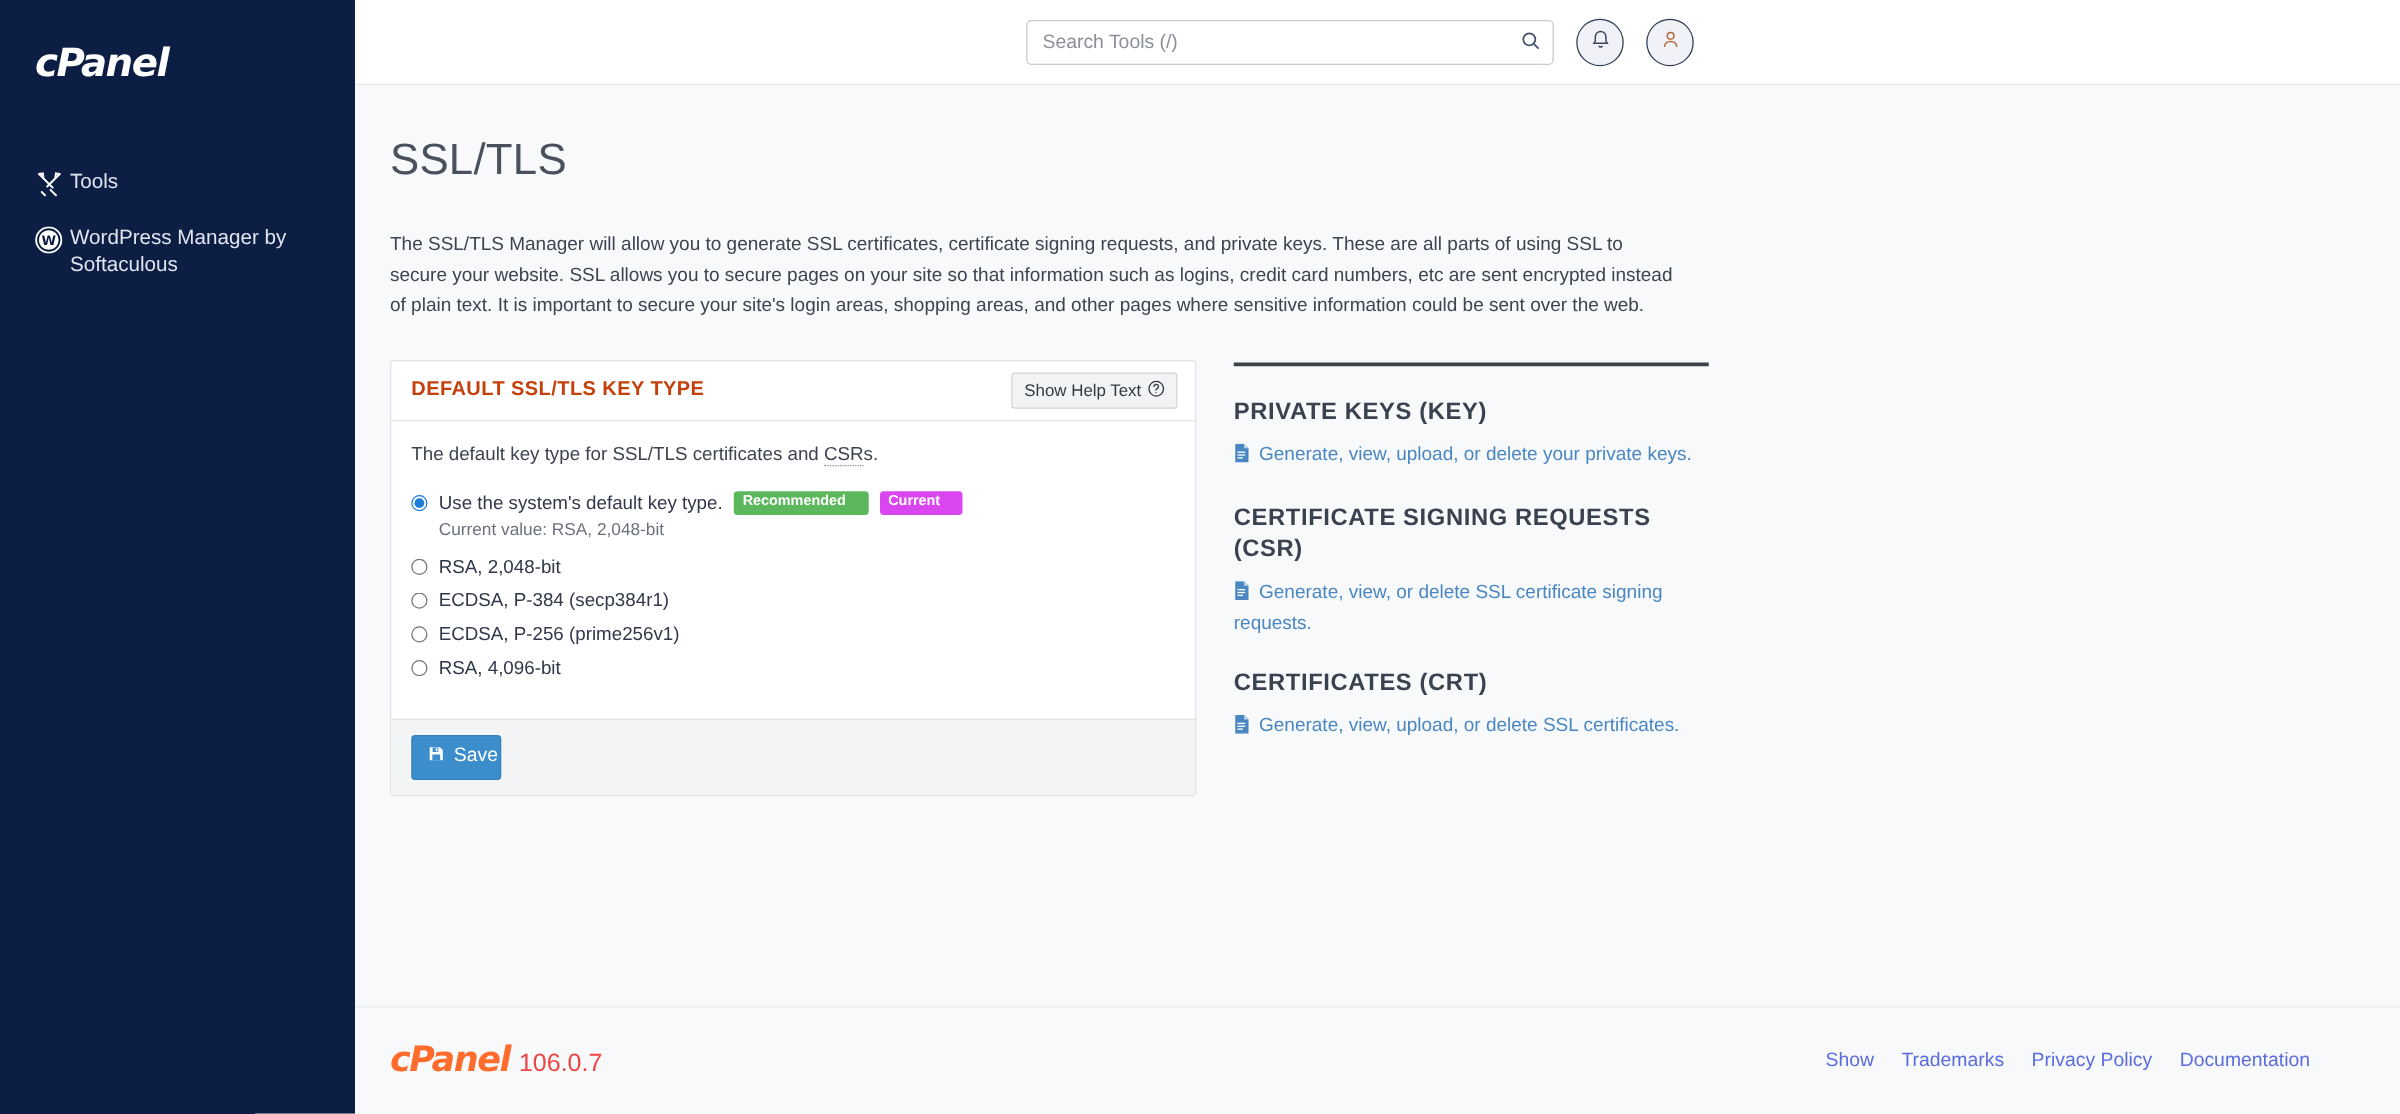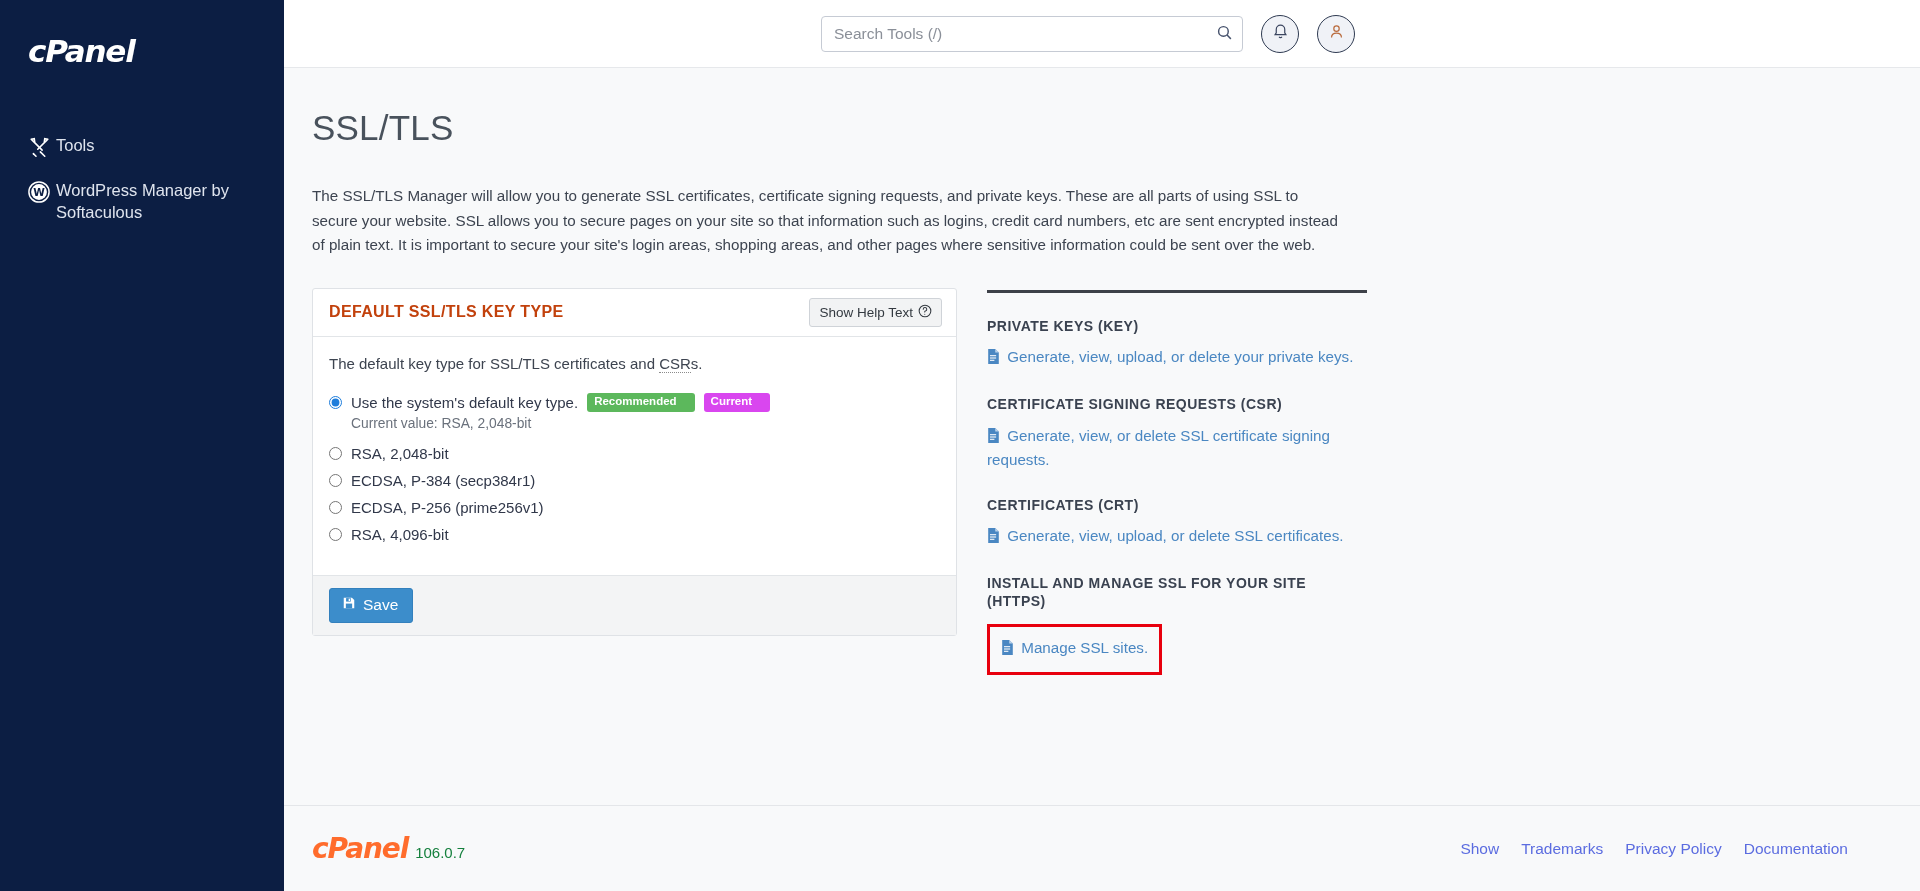"PRIVATE KEYS (KEY)" .panel-head { font-size: 14px -> 19px }
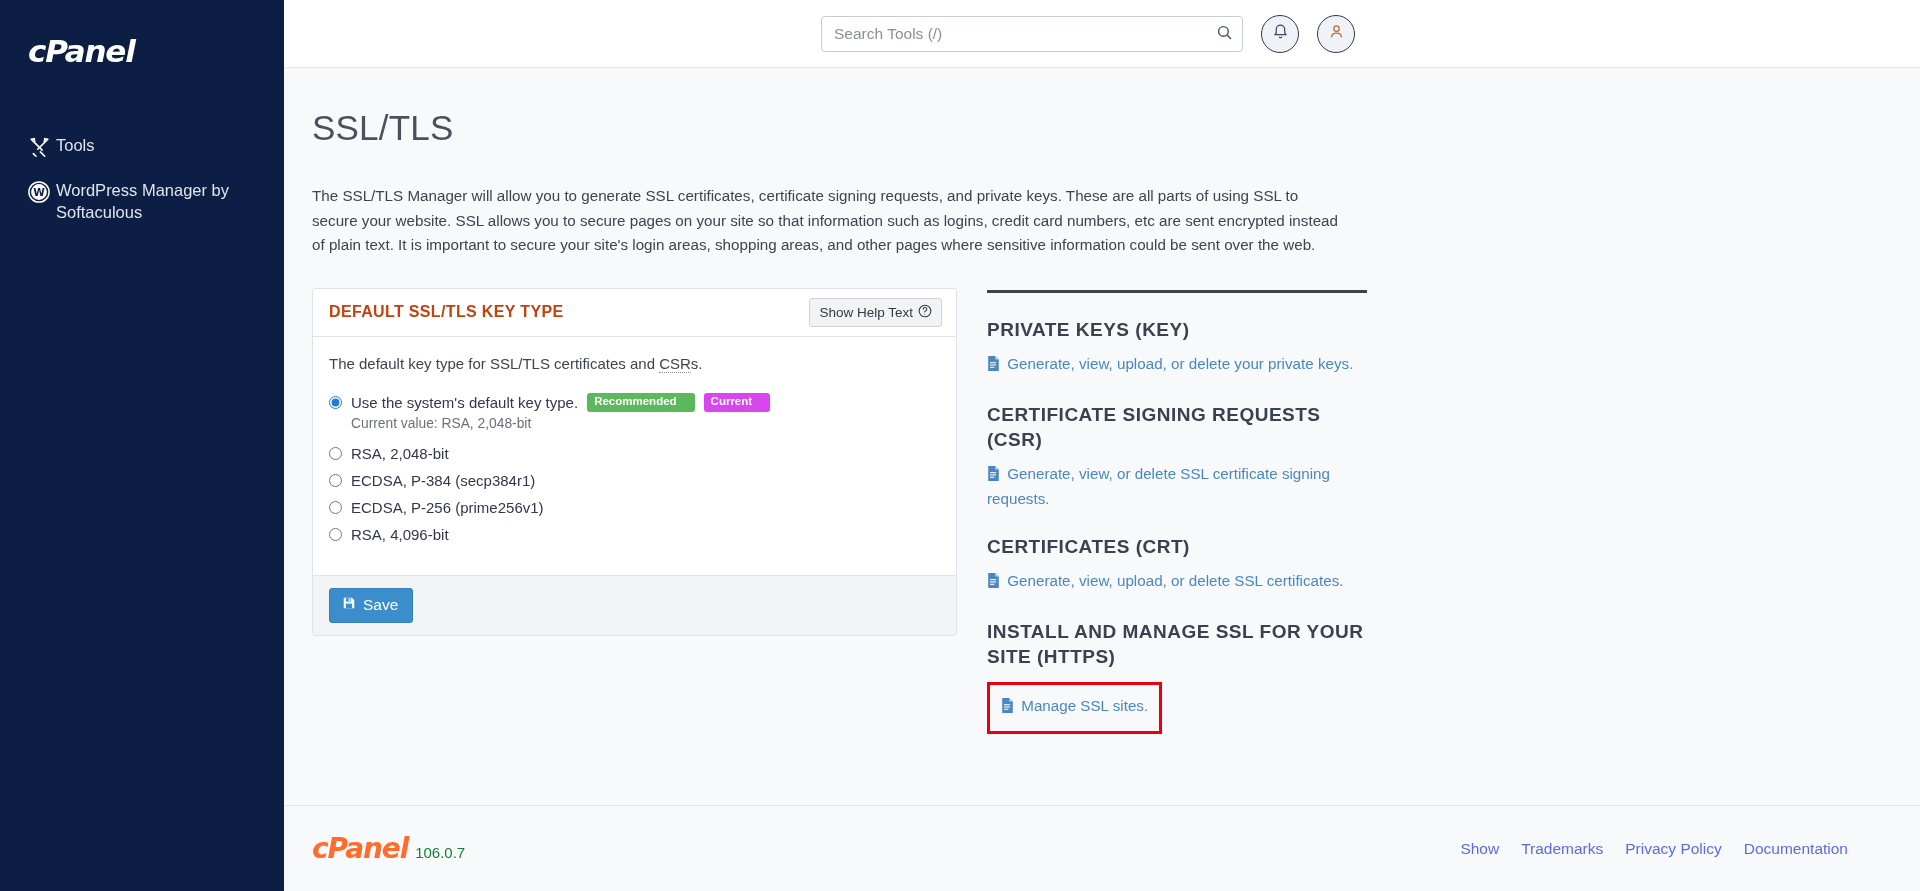"Save" .save-btn { padding: 7px 14px 8px 12px -> 7px 2px 8px 12px }
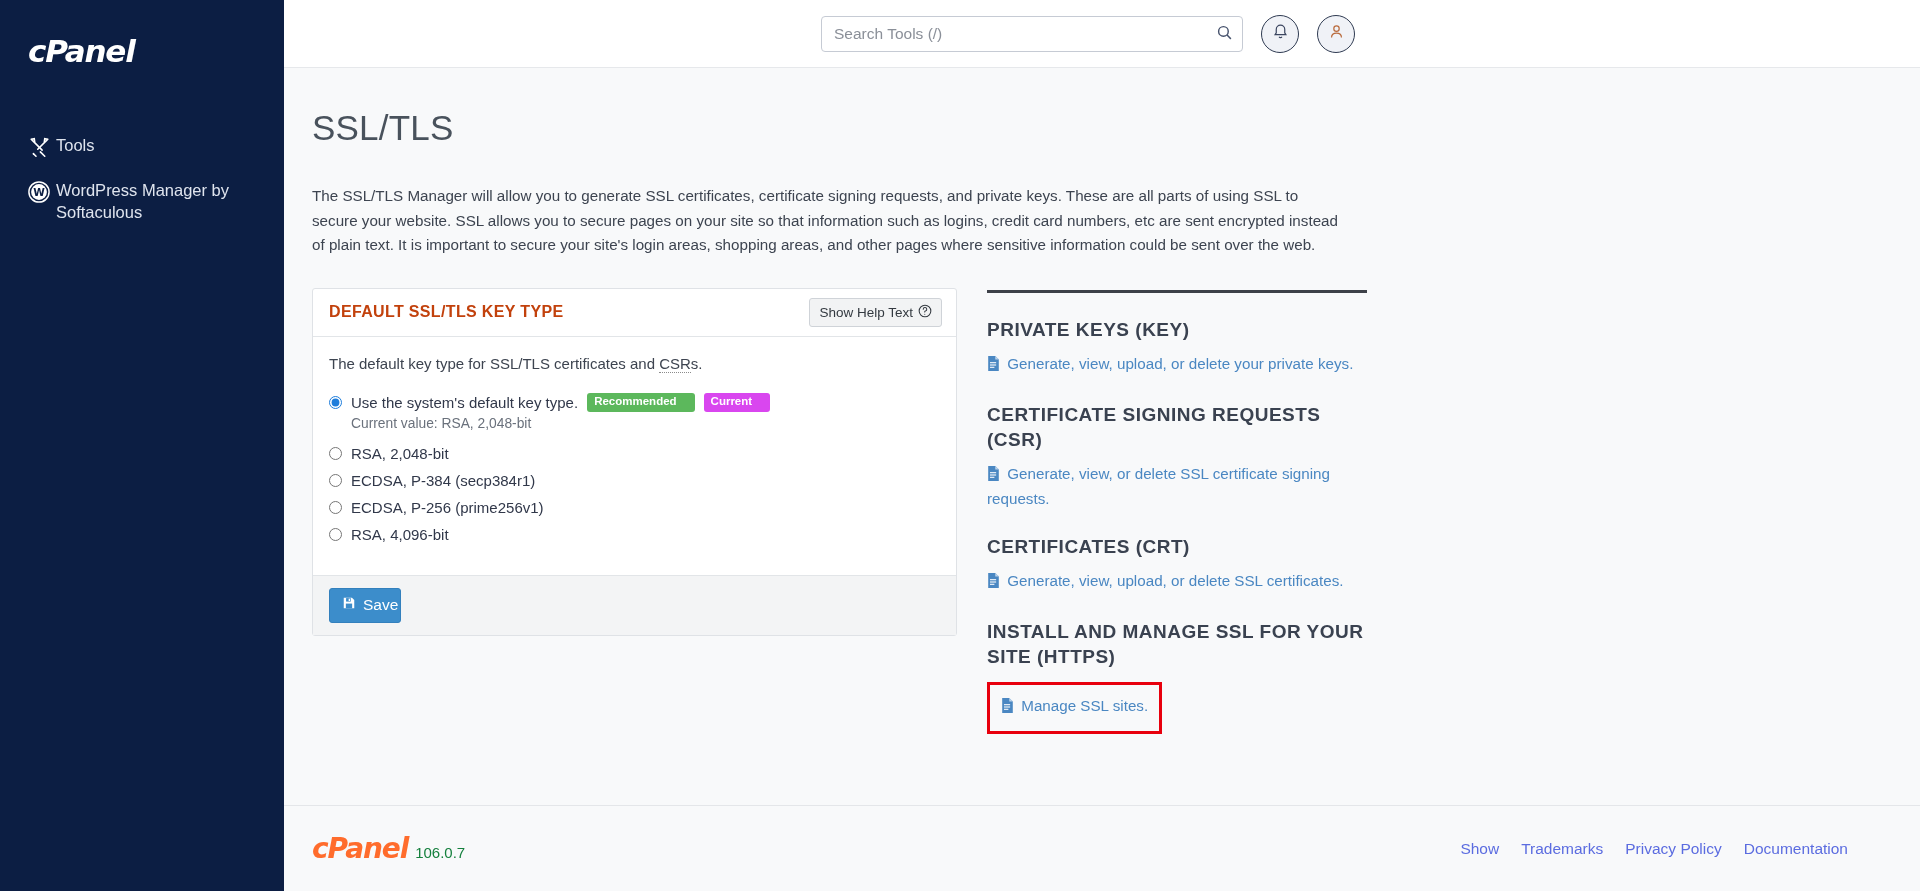"INSTALL AND MANAGE SSL FOR" div { html: <div> <div>INSTALL AND MANAGE SSL FOR YOUR SITE (HTTPS)</div> <div> <a> <span> <svg> <path></path> <path></path> <rect></rect> <rect></rect> <rect></rect> </svg> </span><span>Manage SSL sites.</span> </a> </div> </div> -> none }
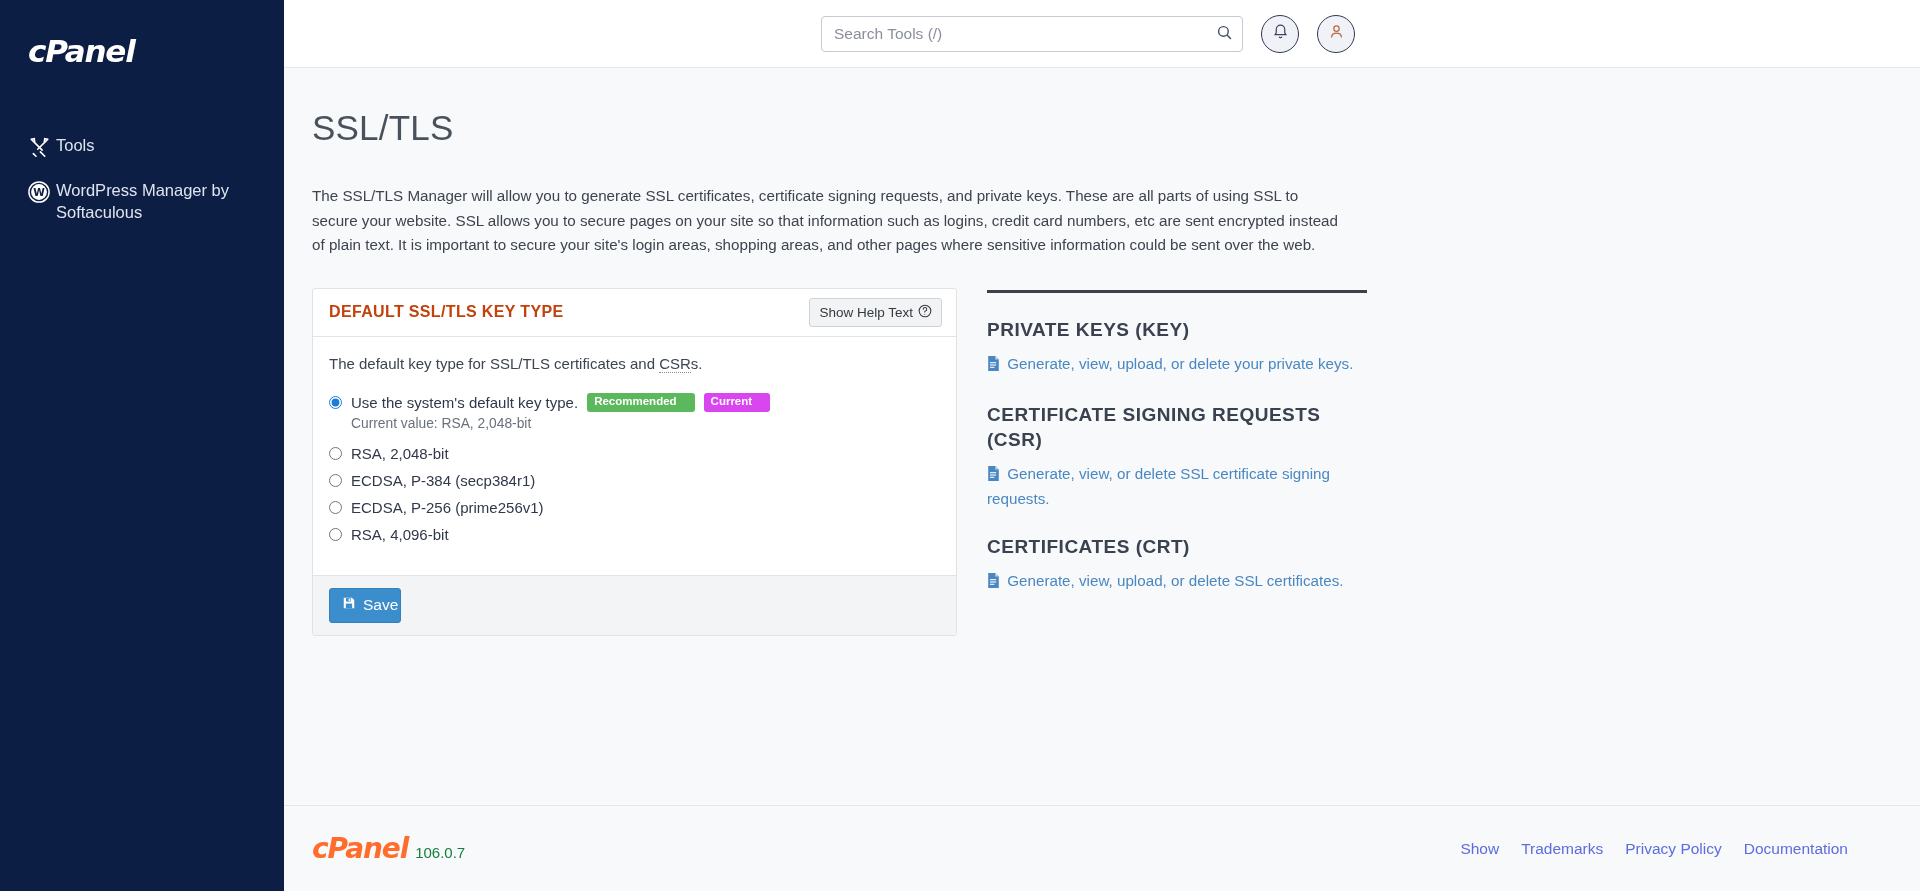"106.0.7" .footer-version { color: #15803d -> #ef4444; font-size: 15px -> 20px }
